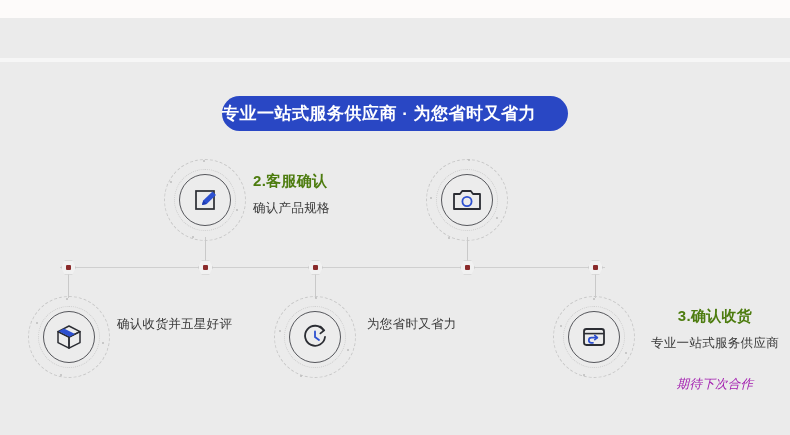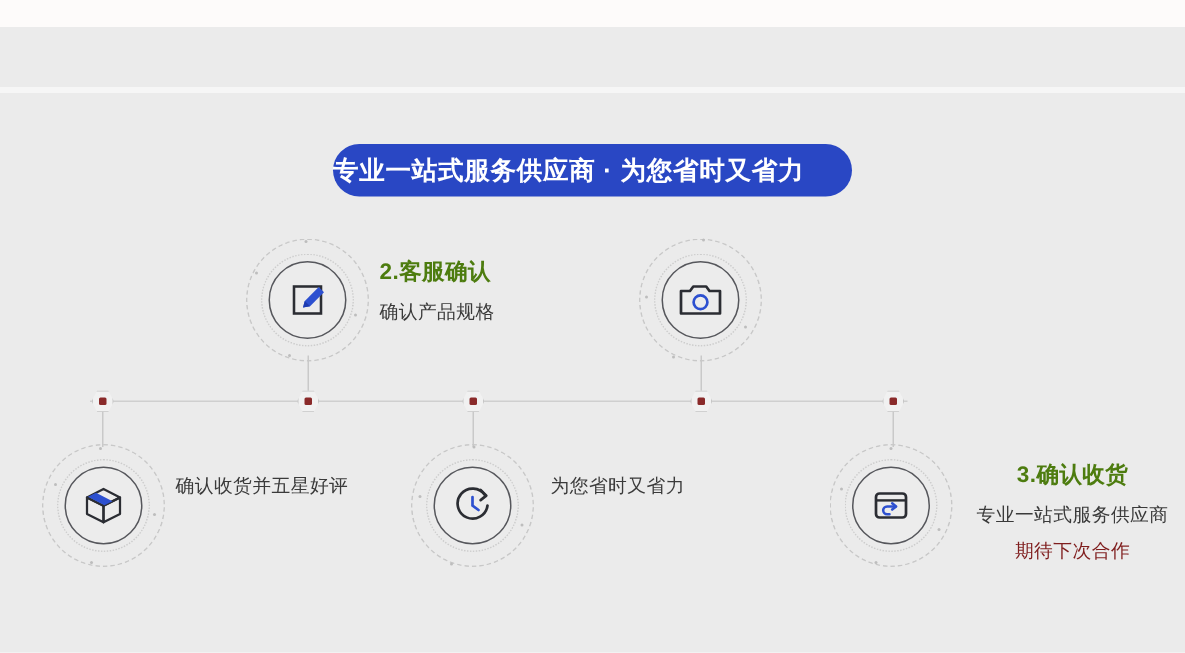"期待下次合作" .step-desc2 { color: #7f1d1d -> #a21caf; font-style: none -> italic; margin-top: 7px -> 24px }
